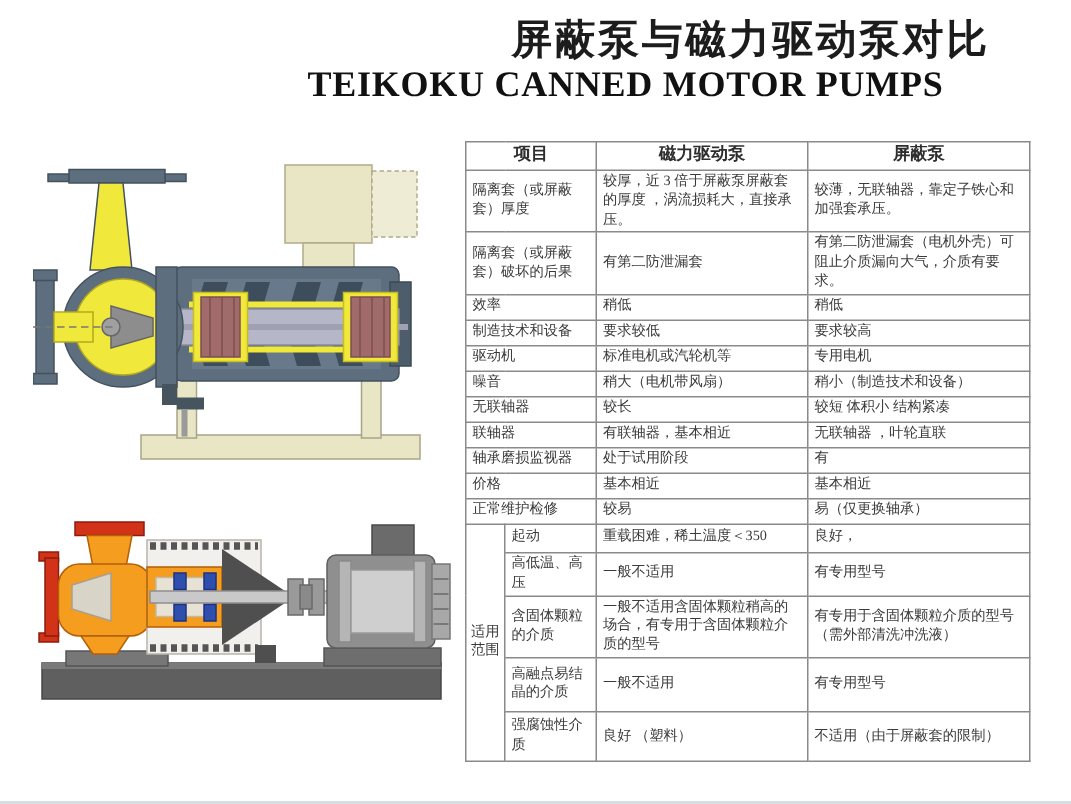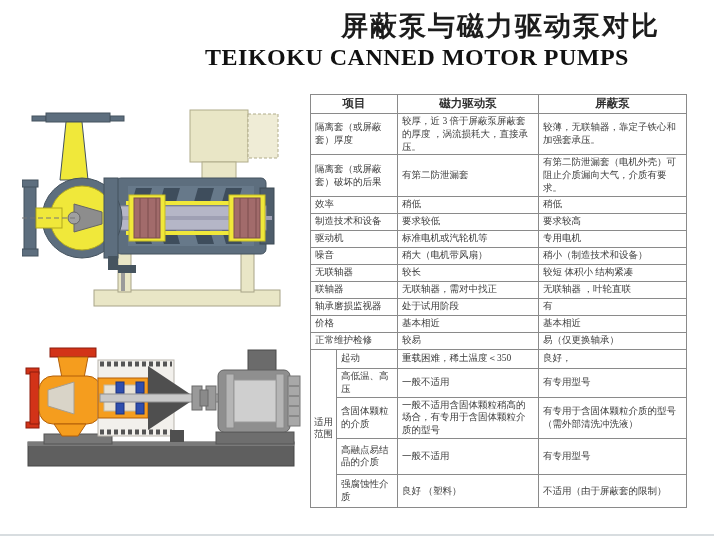"无联轴器，需对中找正" td { text: 无联轴器，需对中找正 -> 有联轴器，基本相近 }
